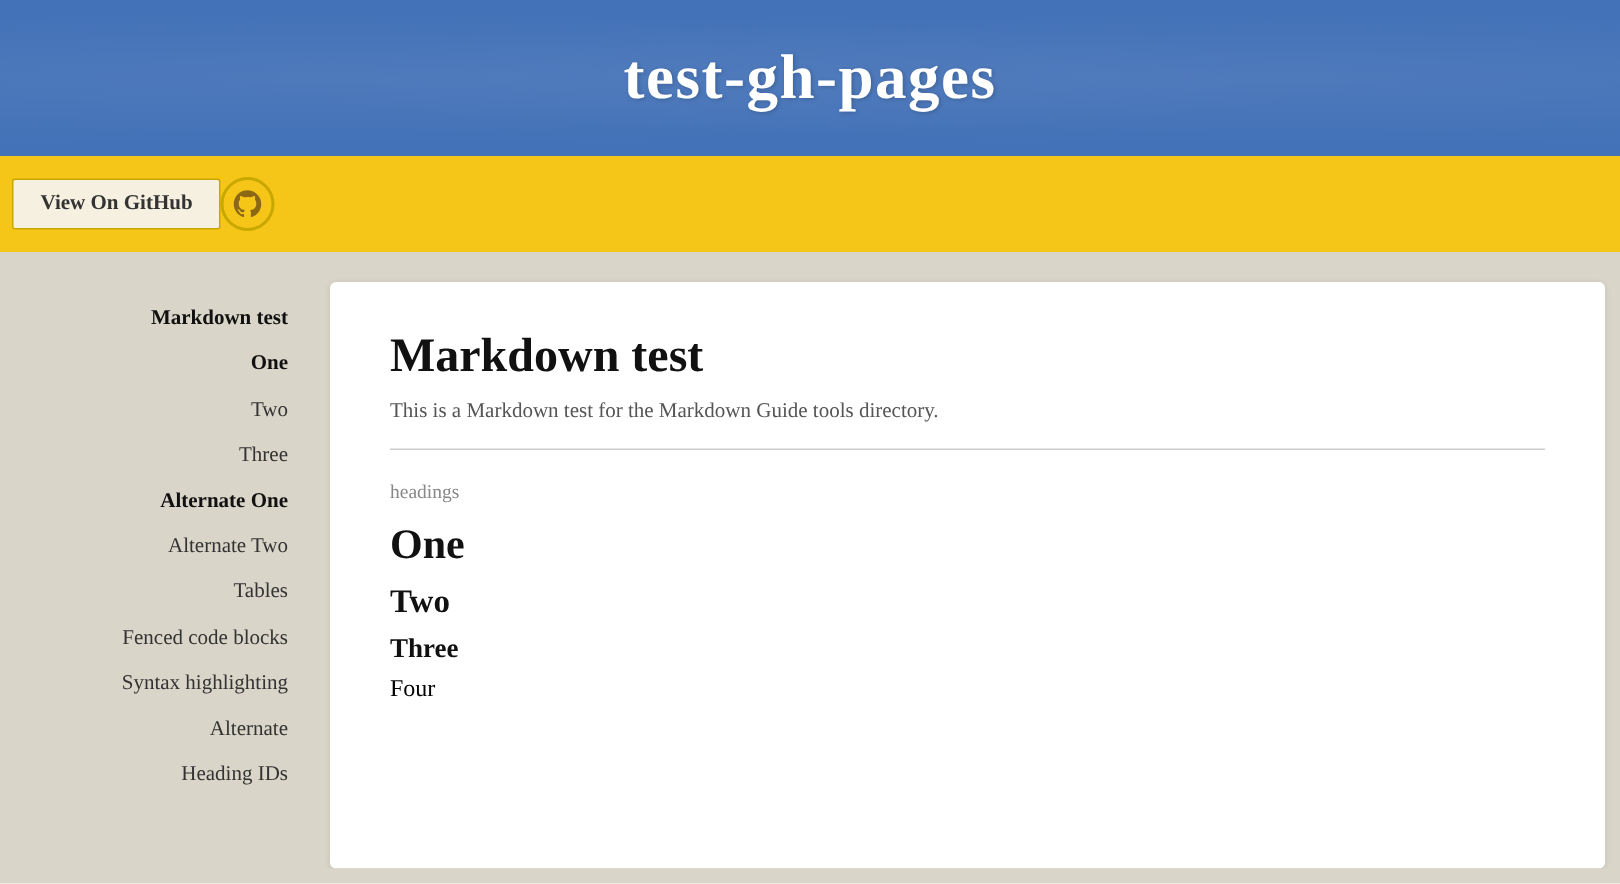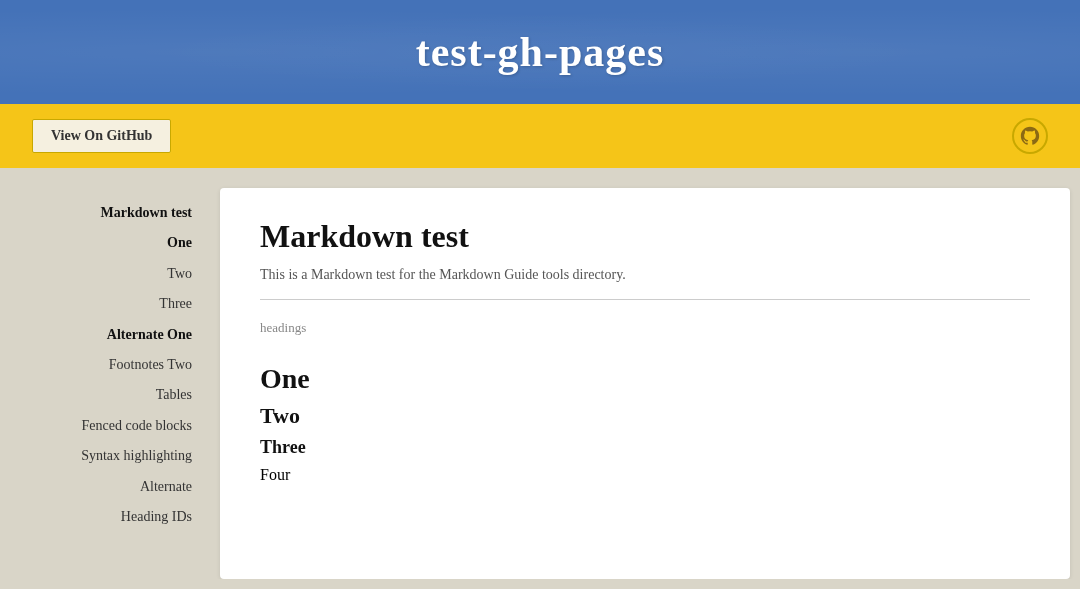"View On GitHub" #navbar { justify-content: space-between -> flex-start; padding: 14px 32px -> 14px 8px }
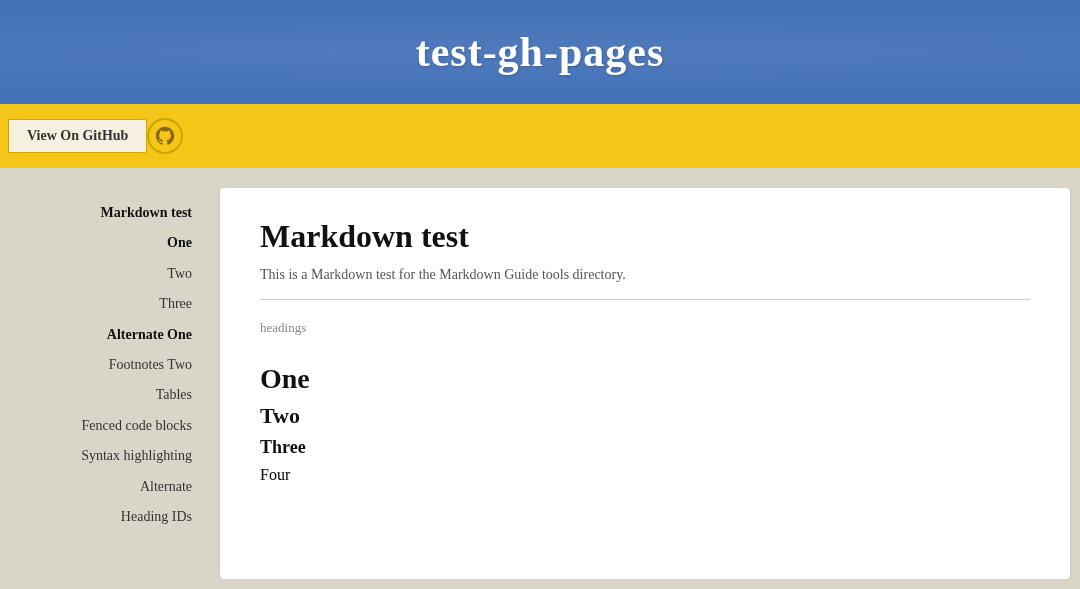"headings" #section-label { margin-bottom: 27px -> 12px }
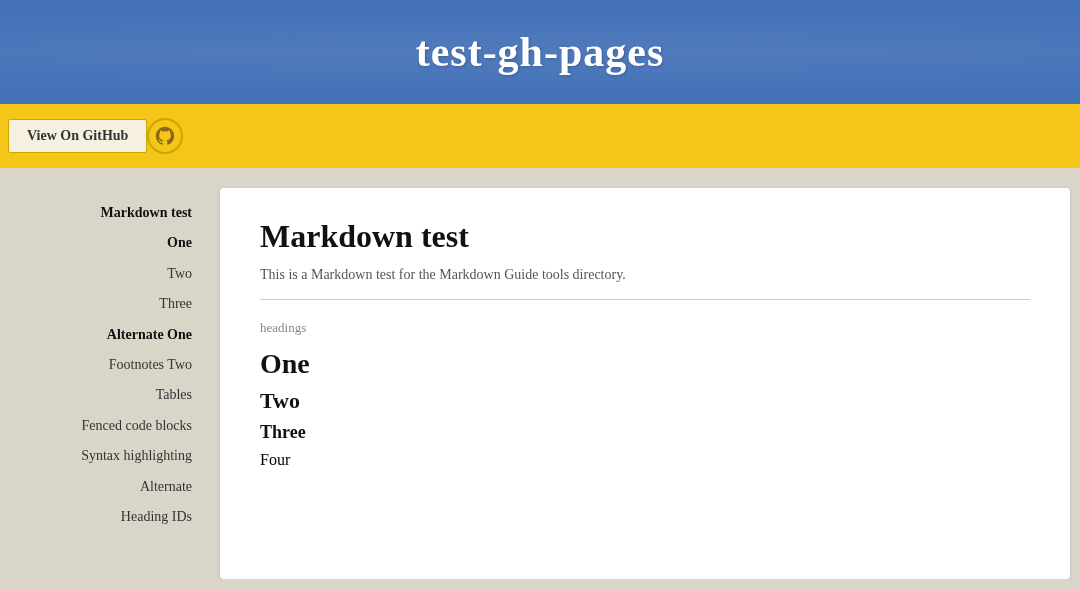"Footnotes Two" a.sidebar-item { text: Footnotes -> Alternate }
